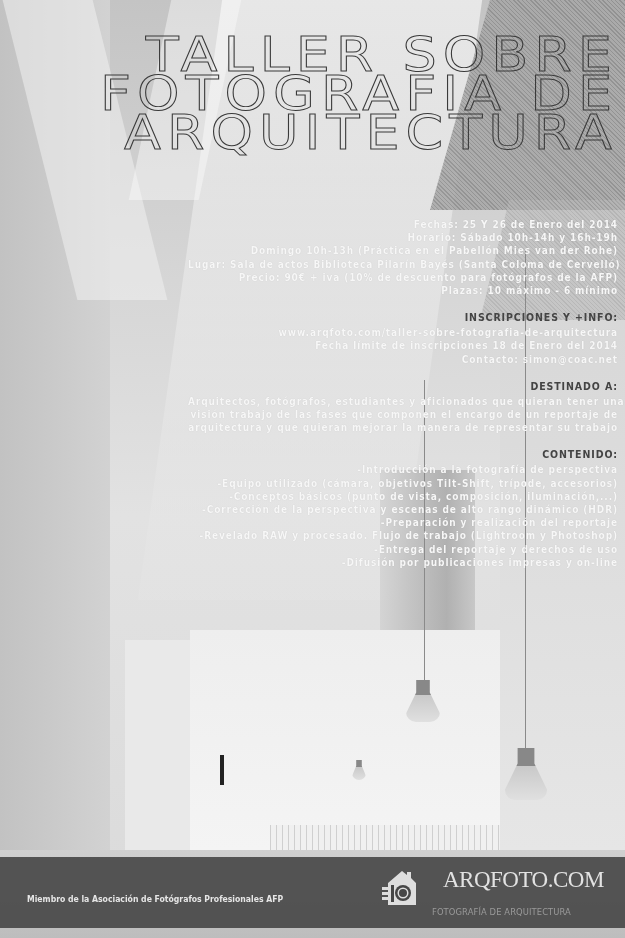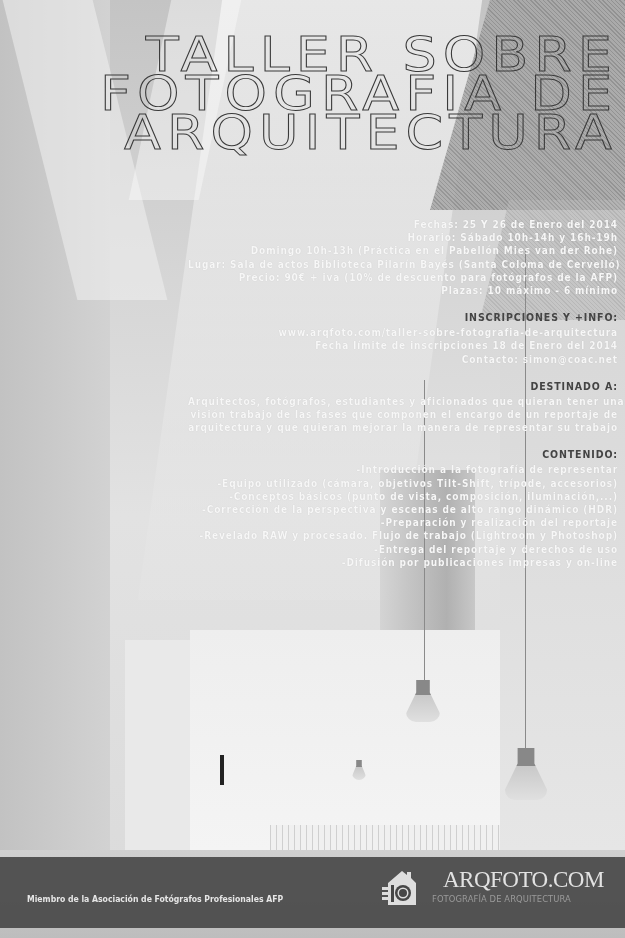"-Introducción a la fotografía de" div.line { text: representar -> perspectiva }
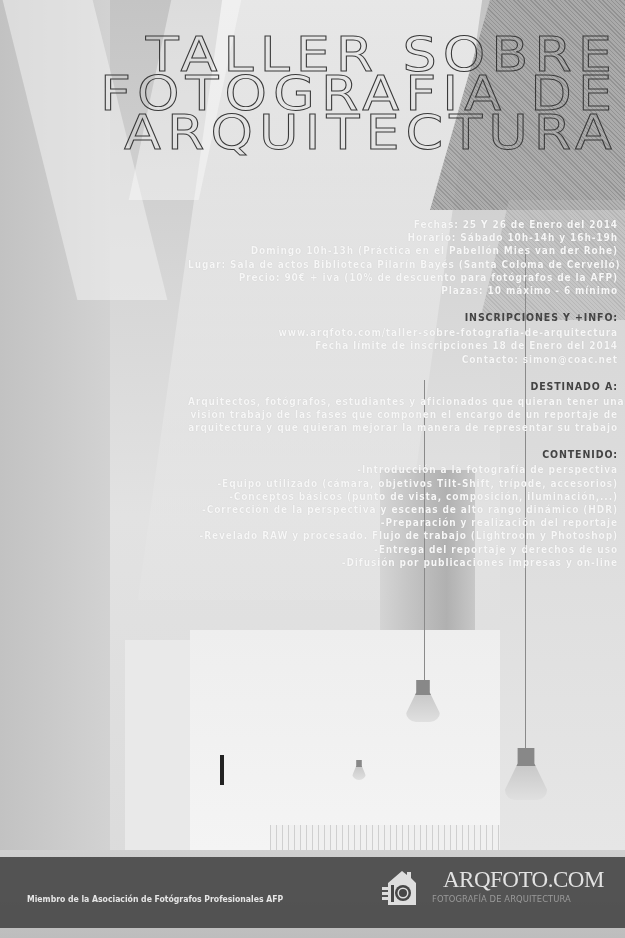"FOTOGRAFÍA DE ARQUITECTURA" .logo-tag { top: 27px -> 40px }
